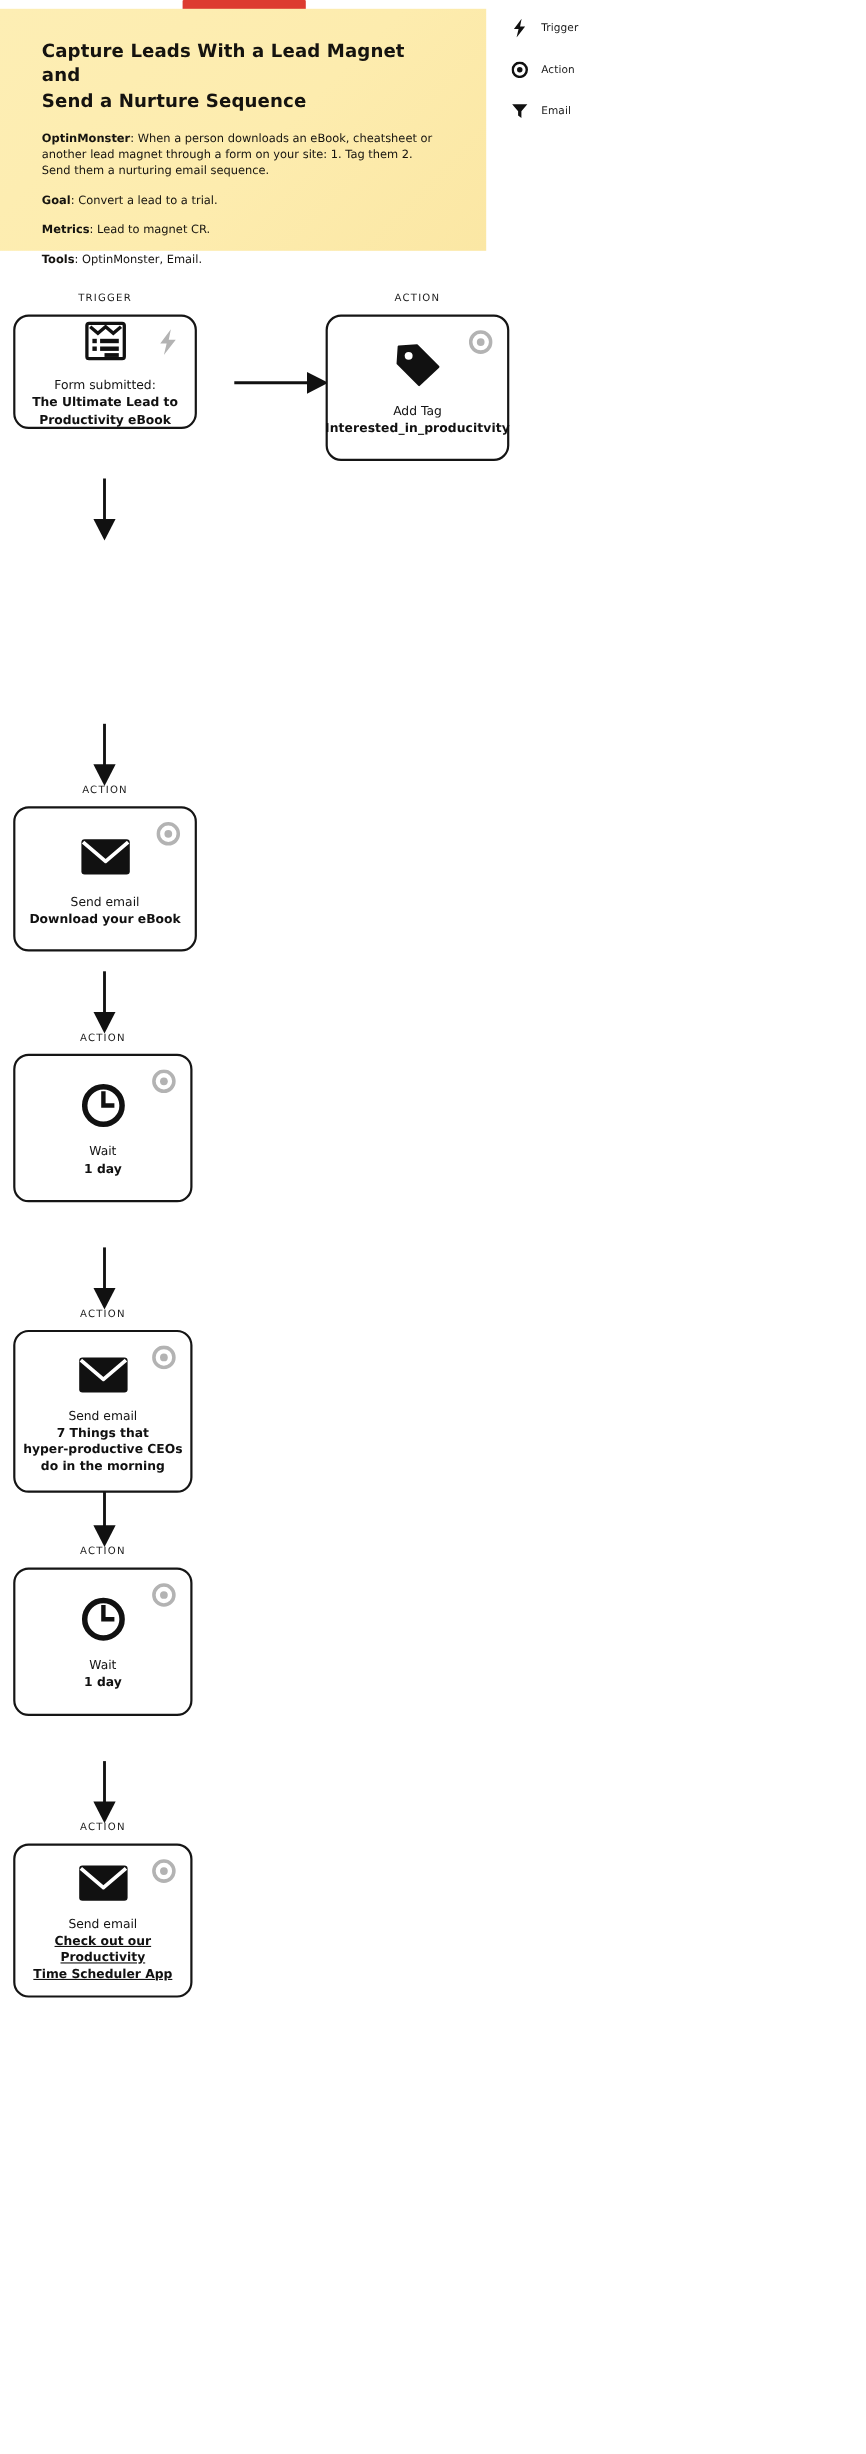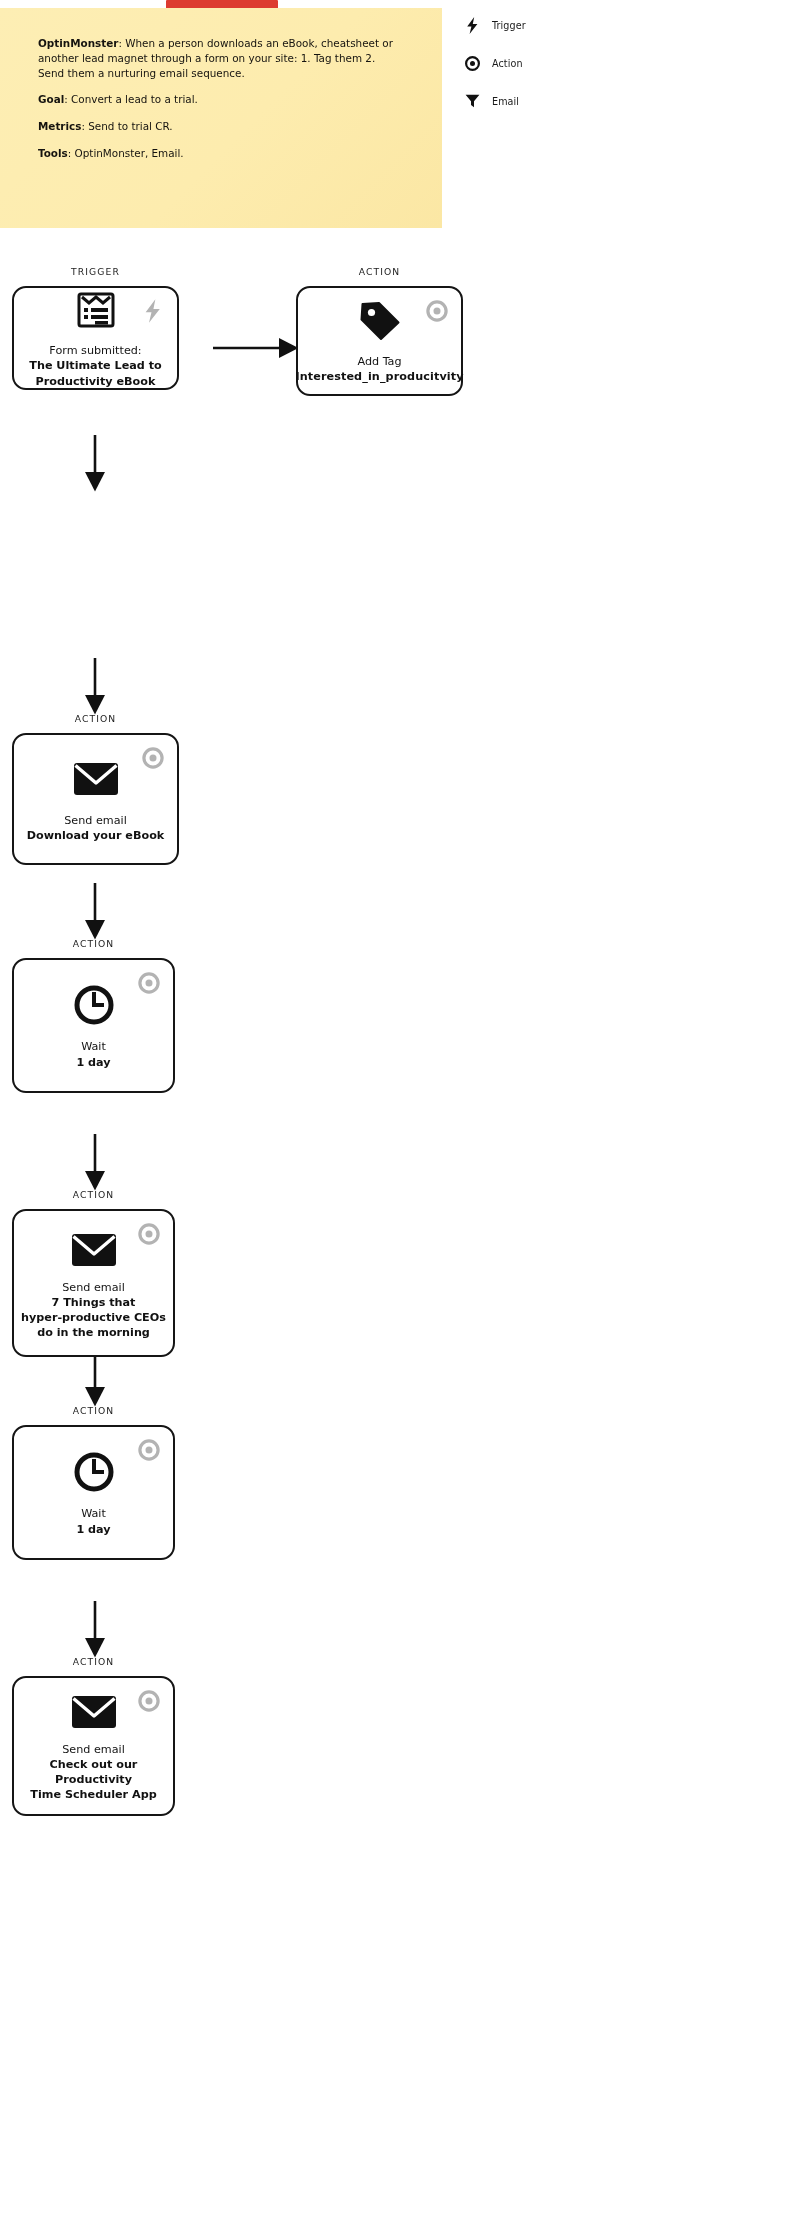"Capture Leads With a Lead" div.note-title { html: none -> <div>Capture Leads With a Lead Magnet and Send a Nurture Sequence</div> }
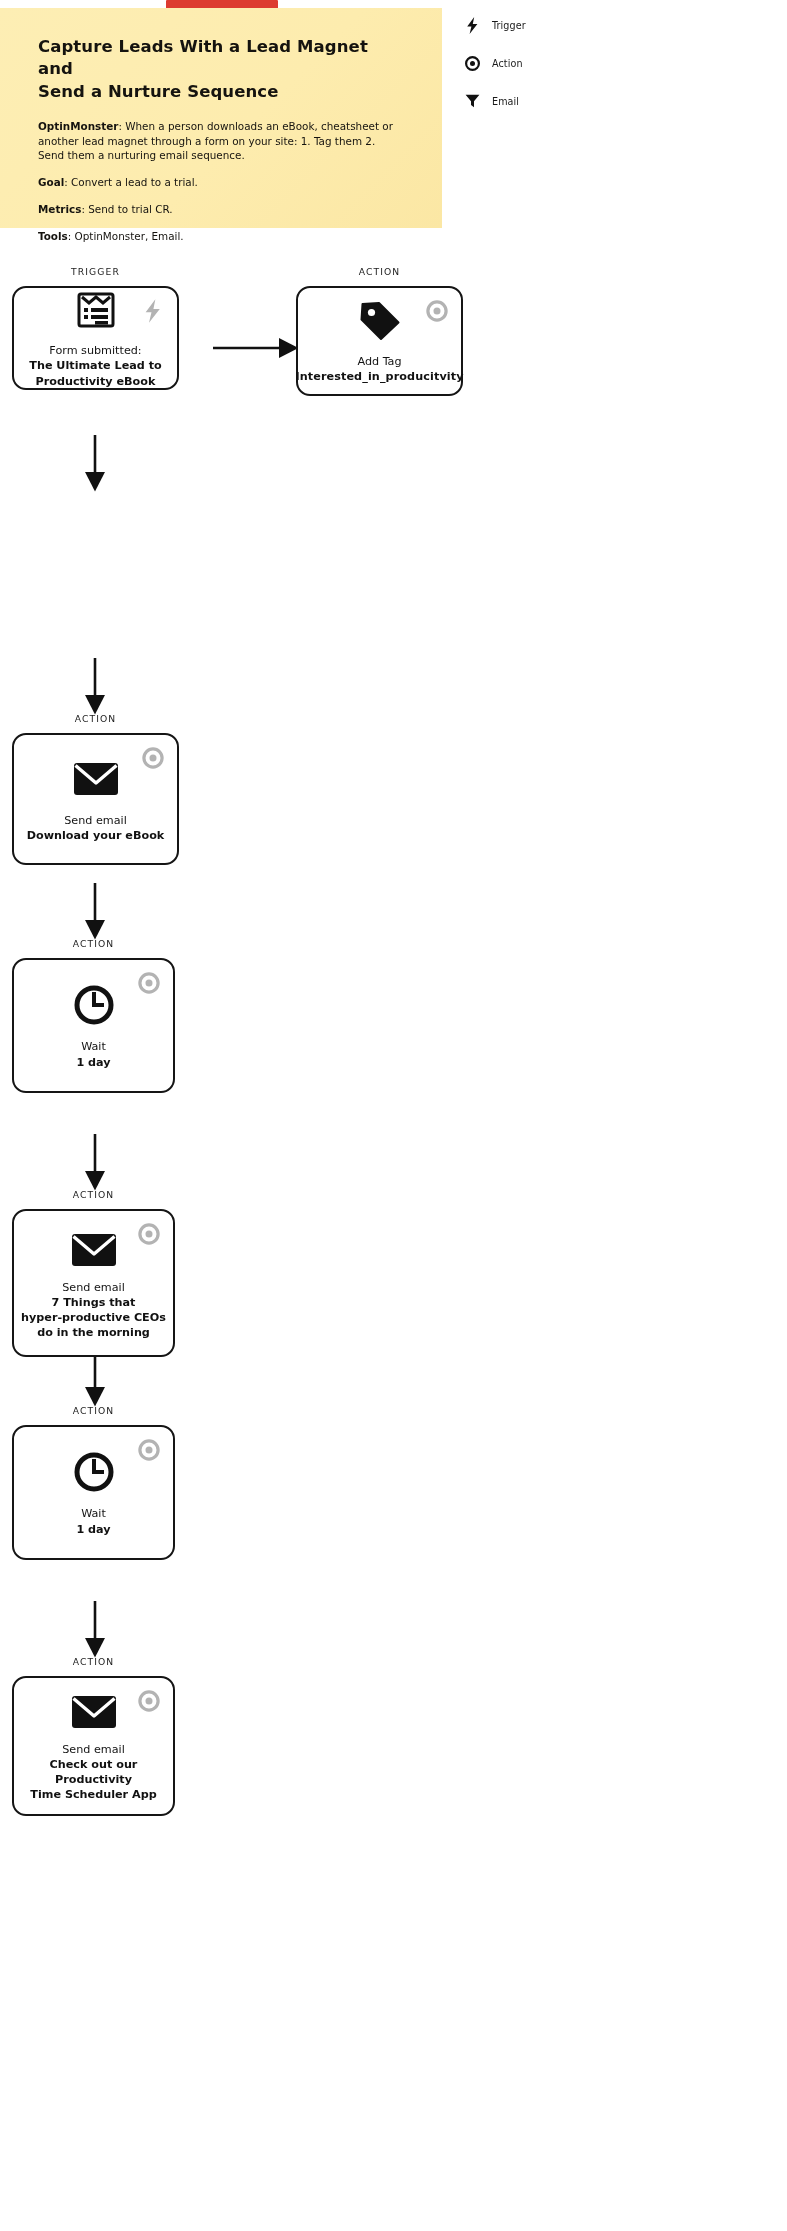": Send to trial CR." span { text: Send to trial -> Lead to magnet }
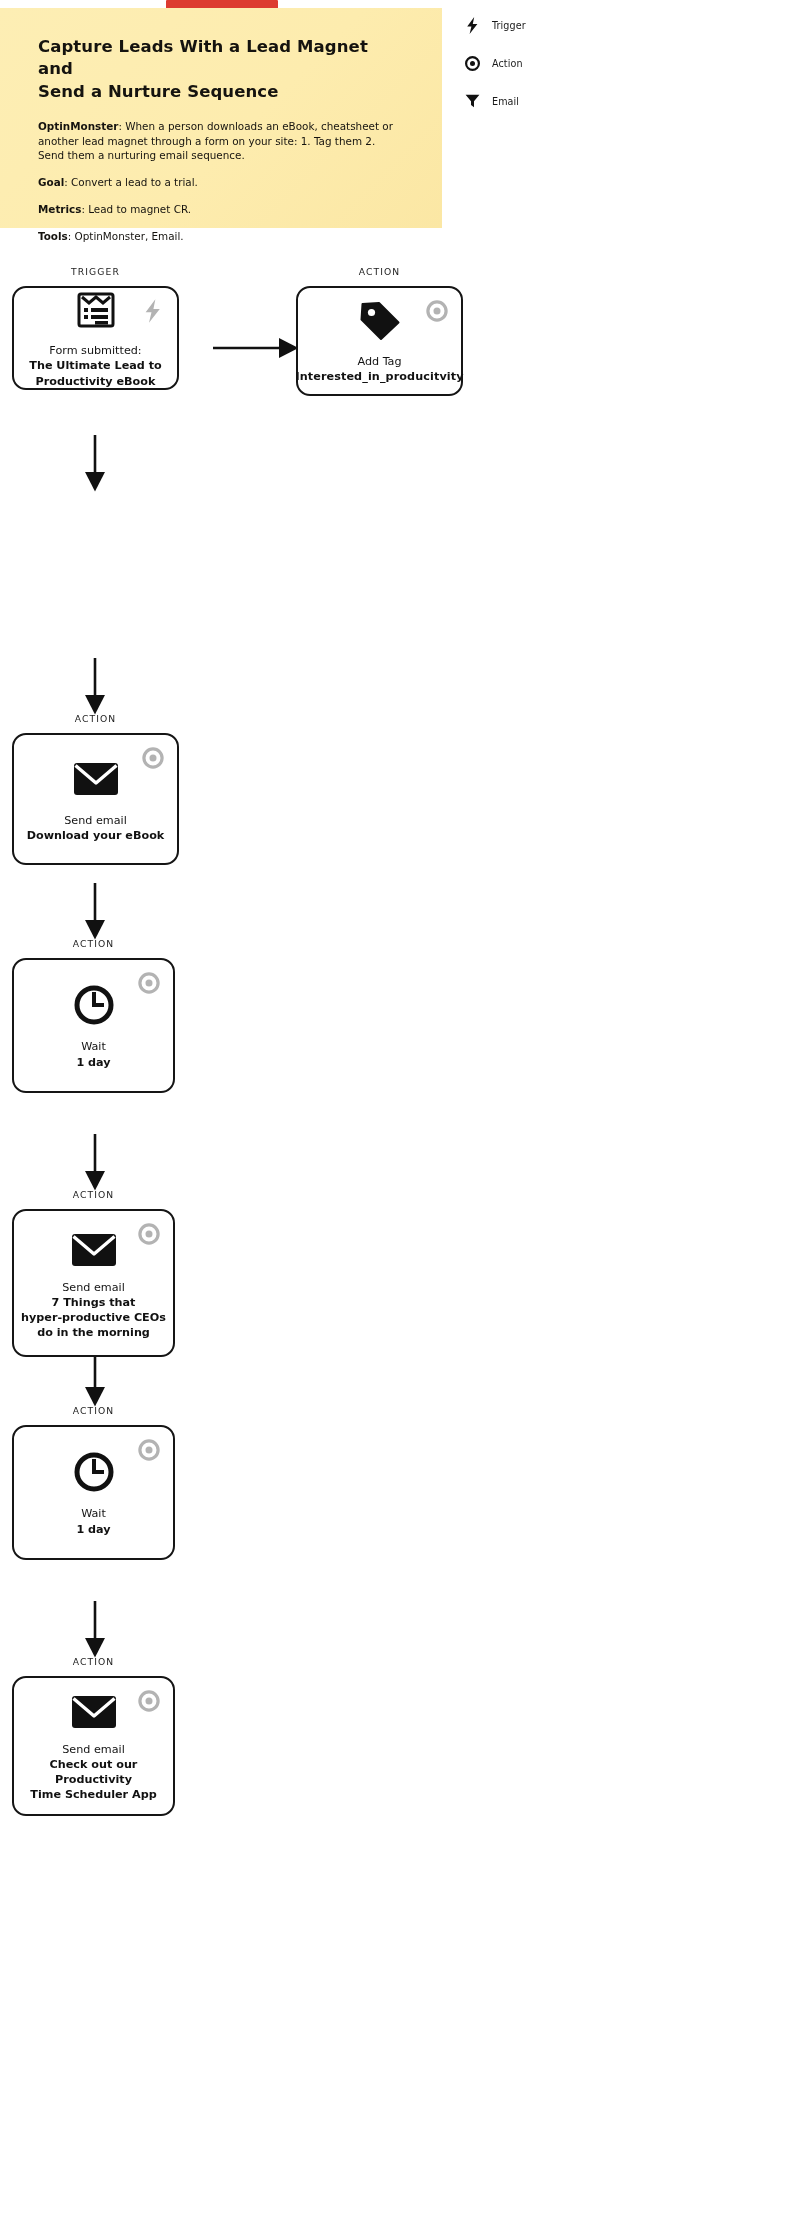"Add Tag" div.node { height: 110px -> 133px }
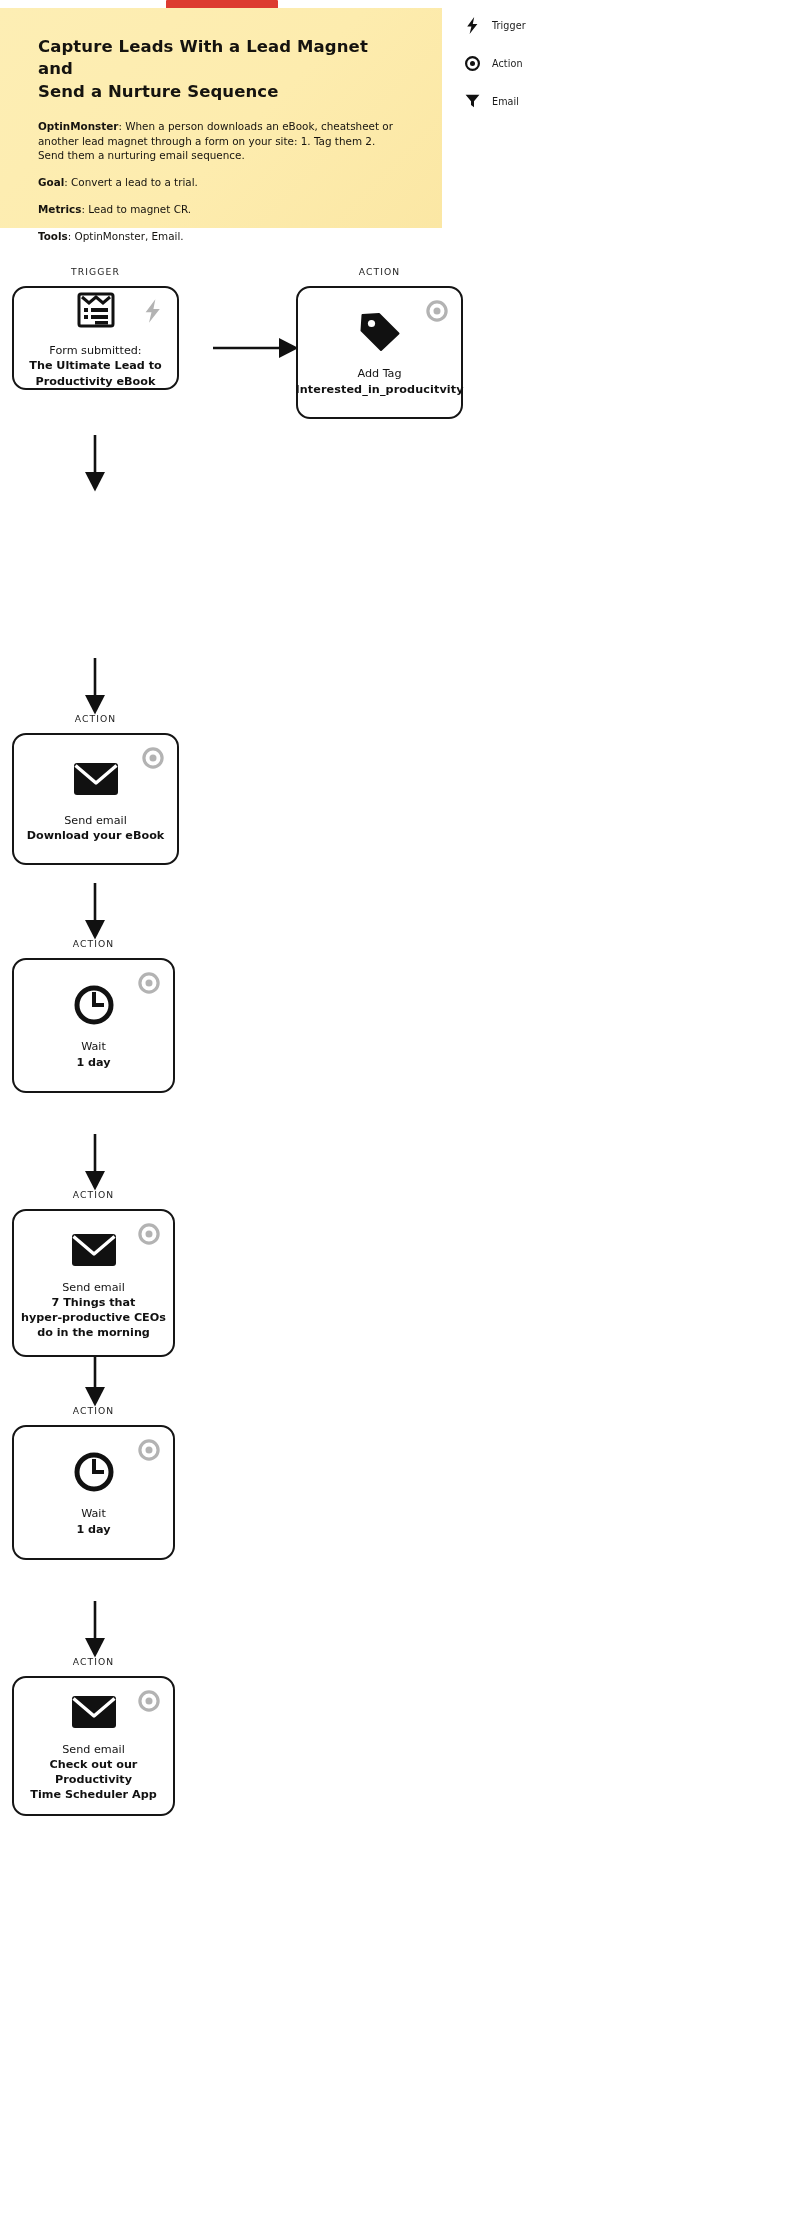"Check out our Productivity" span.node-line2 { text-decoration: none -> underline }
